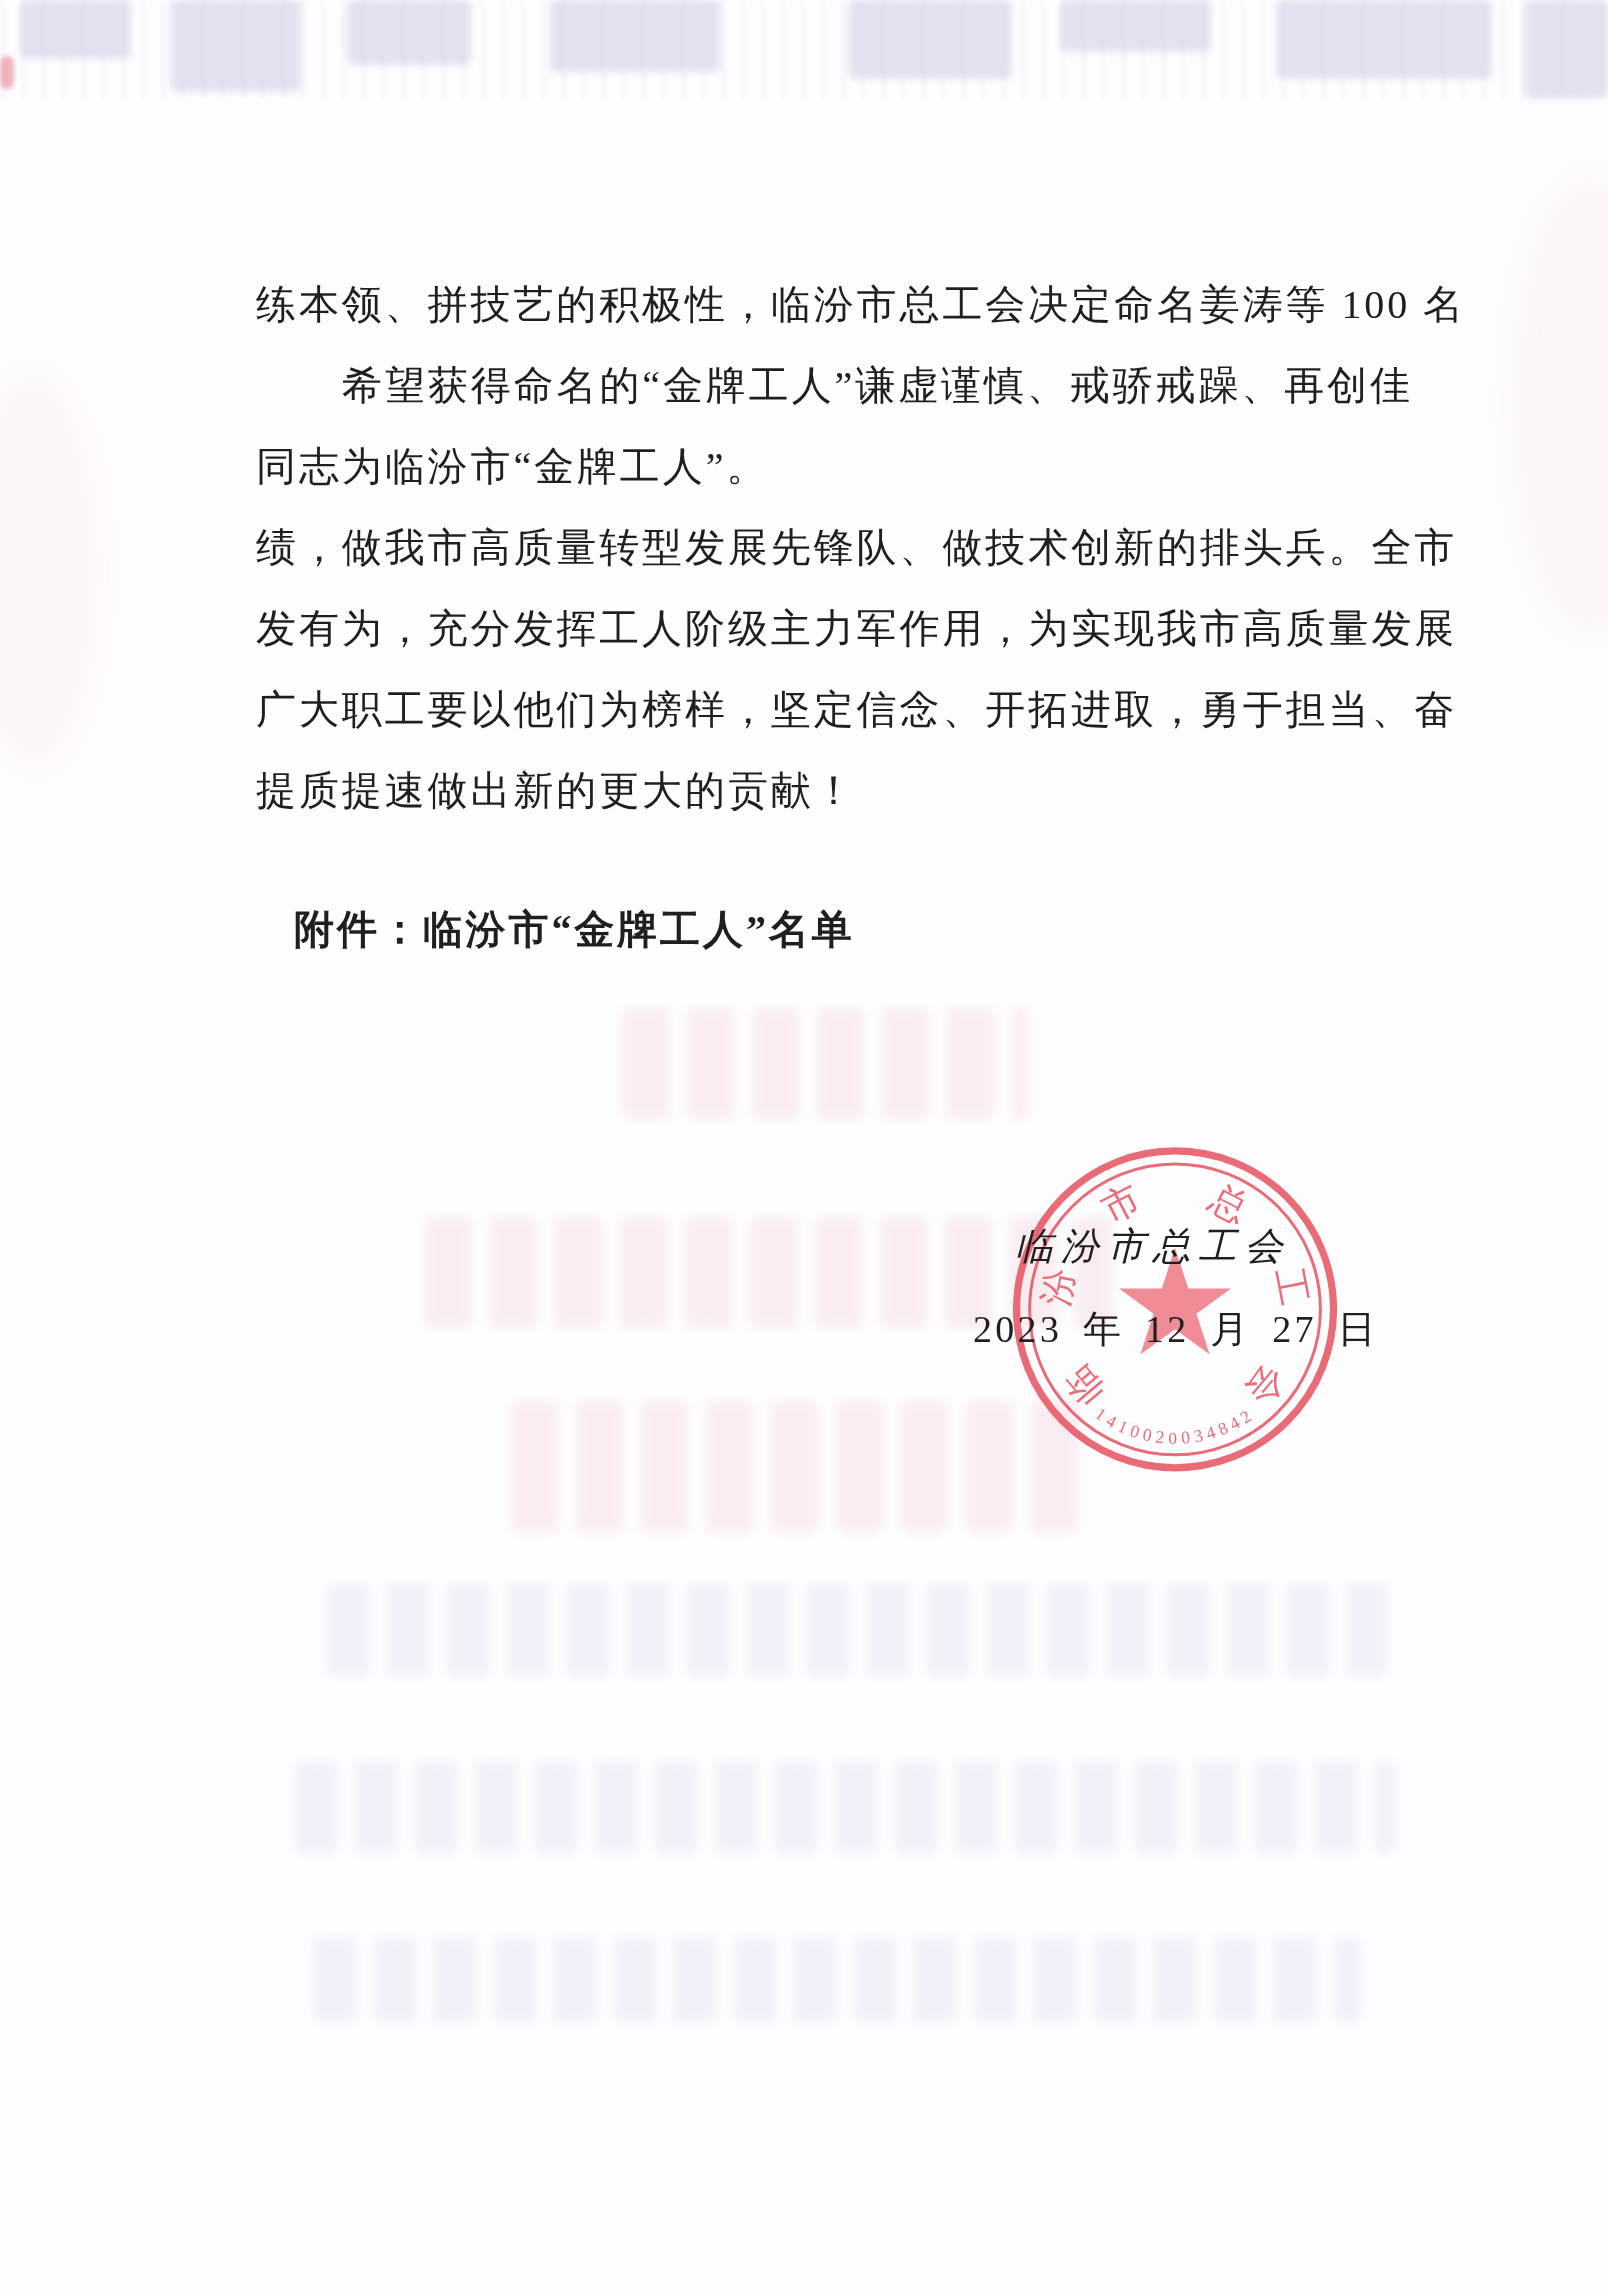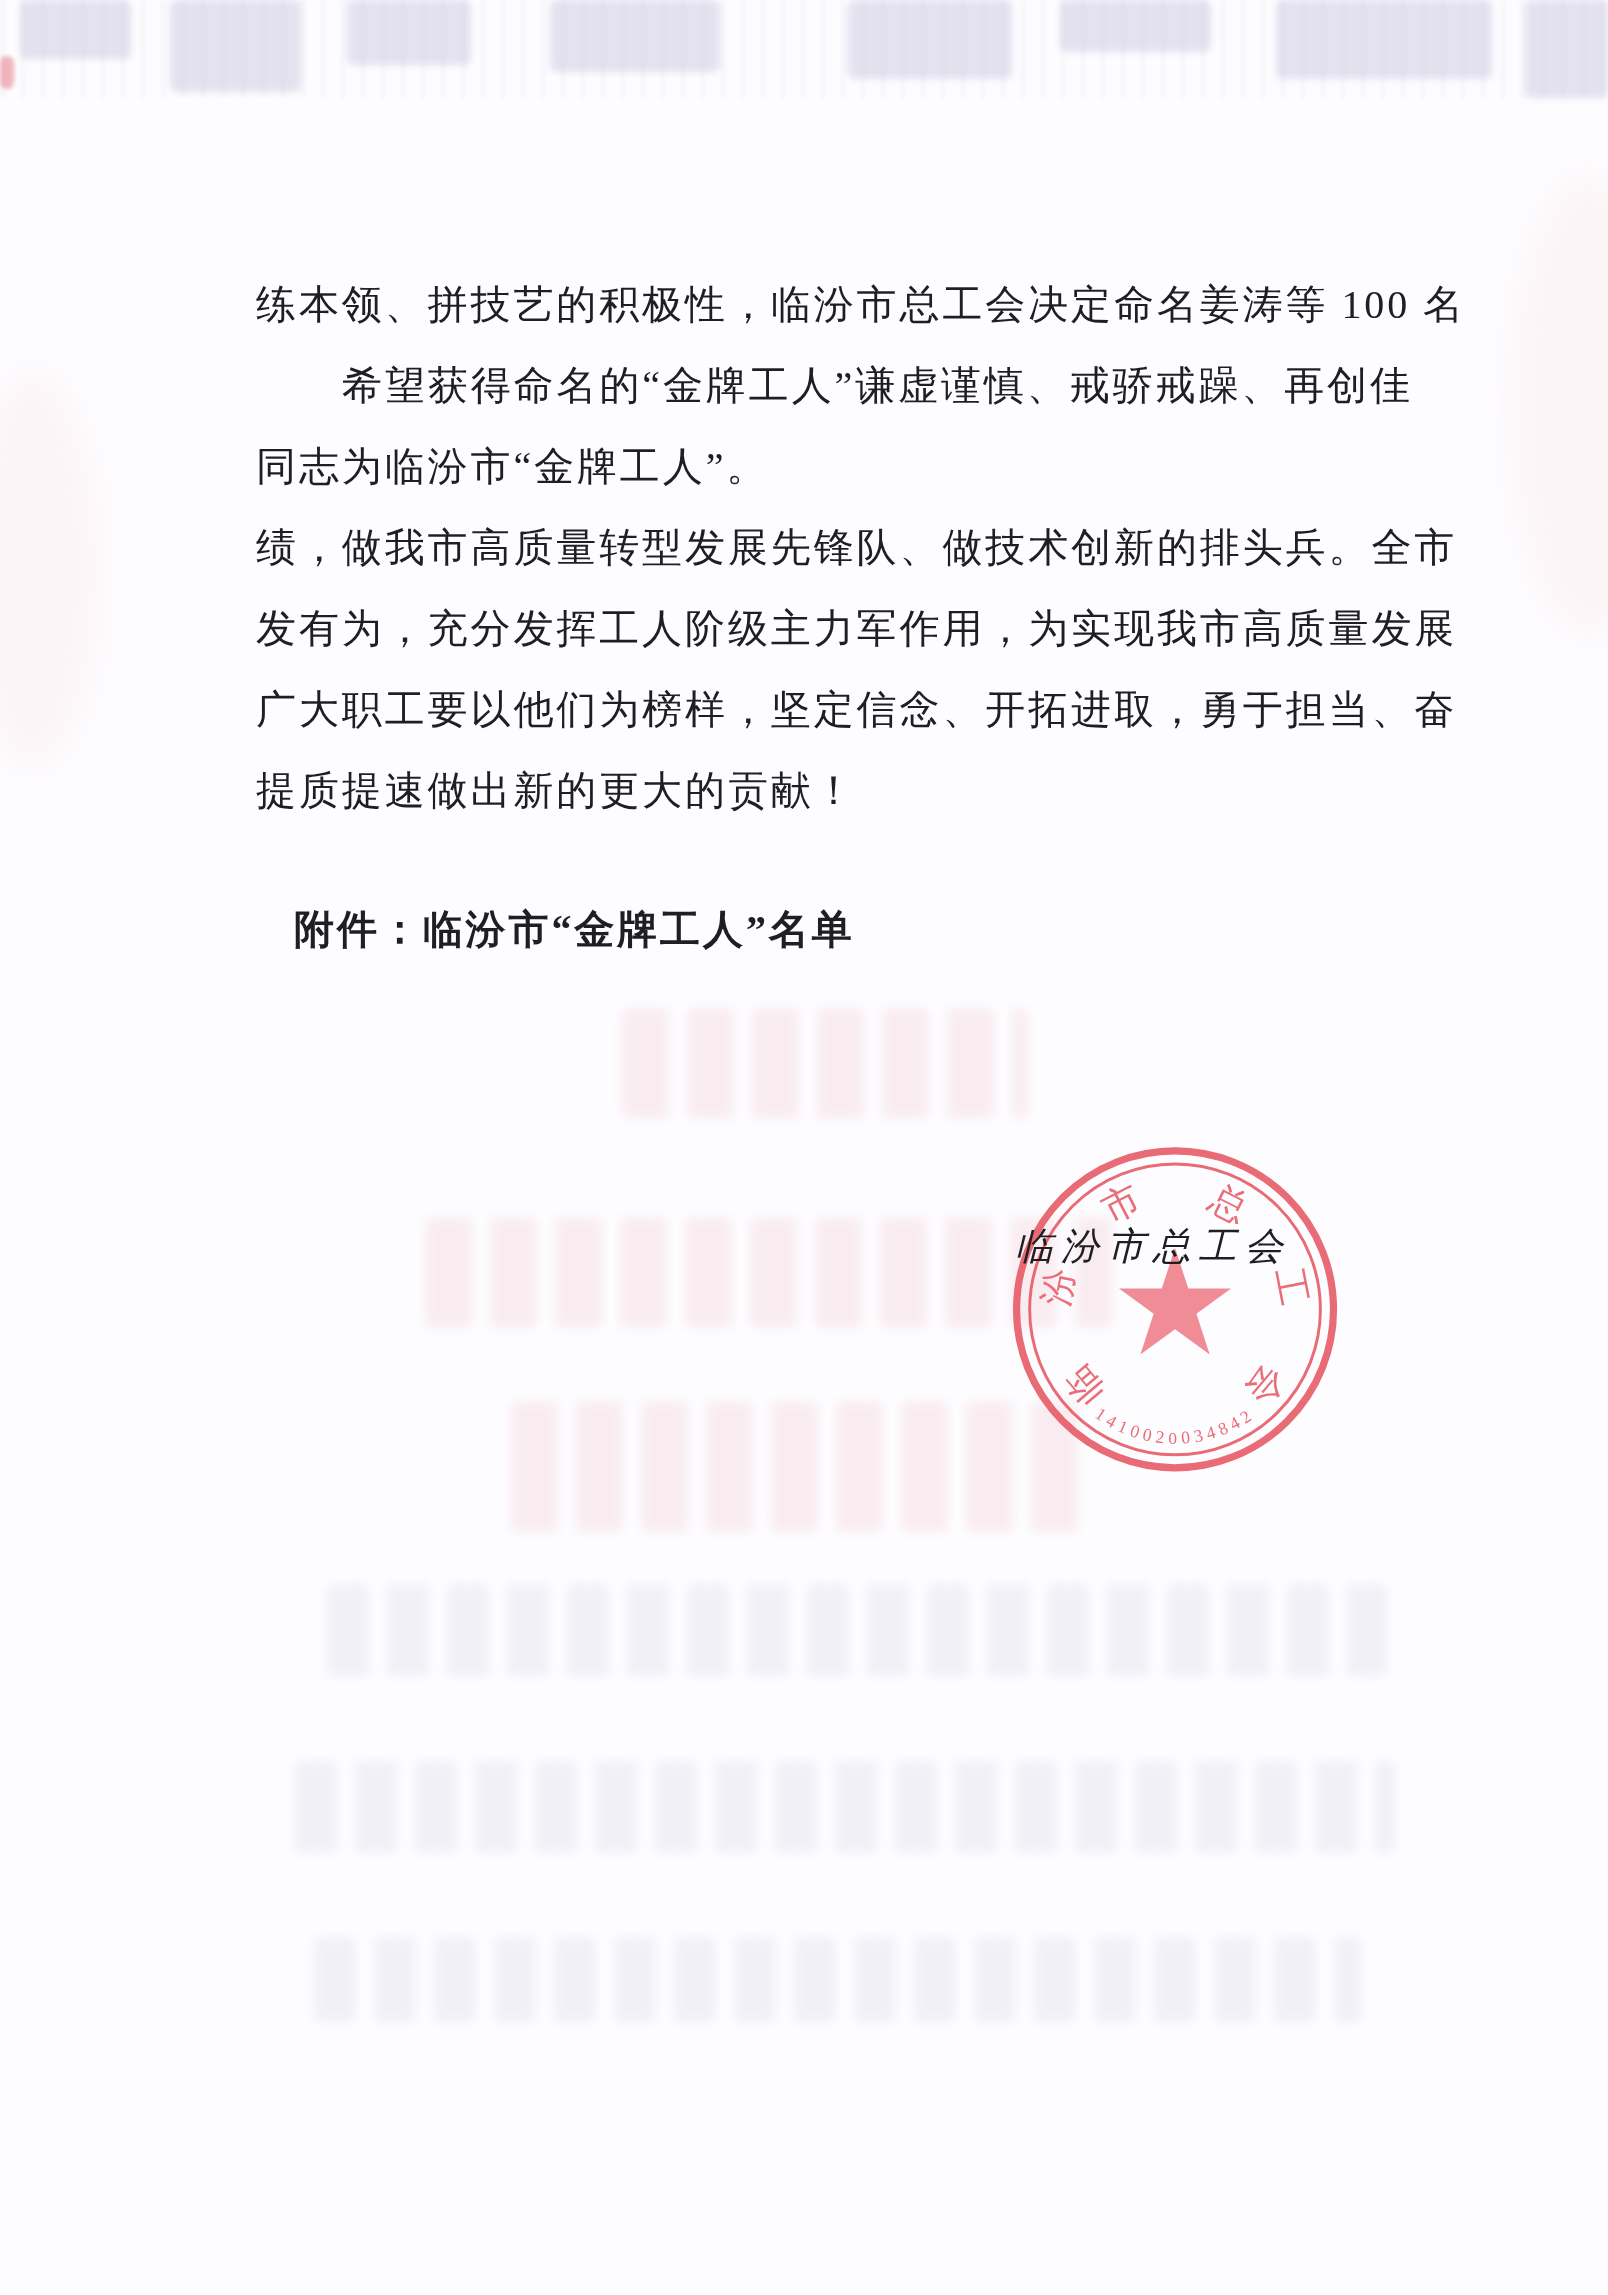"2023 年 12 月 27" div.sig-date { html: none -> <div>2023 年 12 月 27 日</div> }
